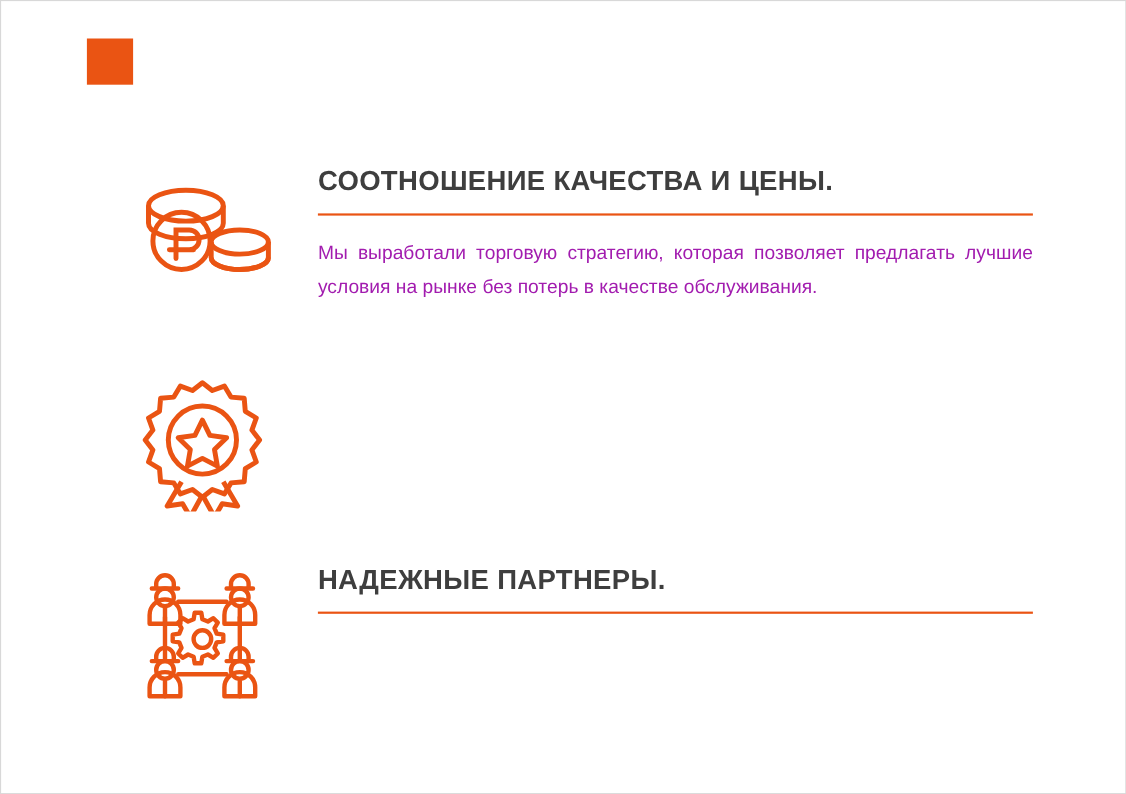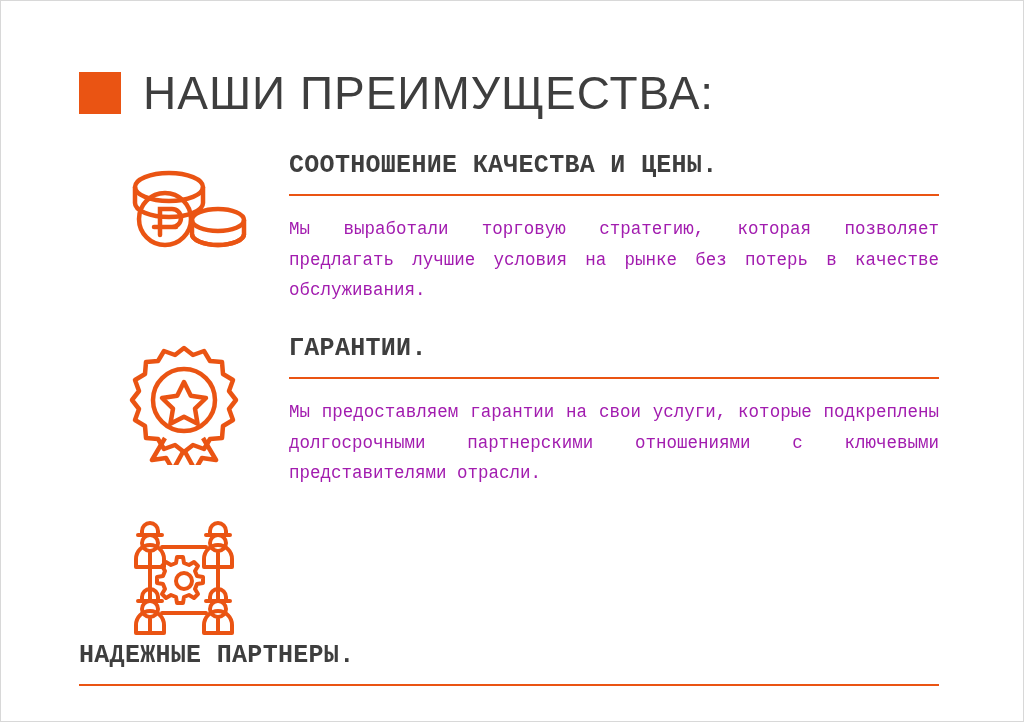"НАШИ ПРЕИМУЩЕСТВА:" h1.header-title { html: <h1>НАШИ ПРЕИМУЩЕСТВА:</h1> -> none }
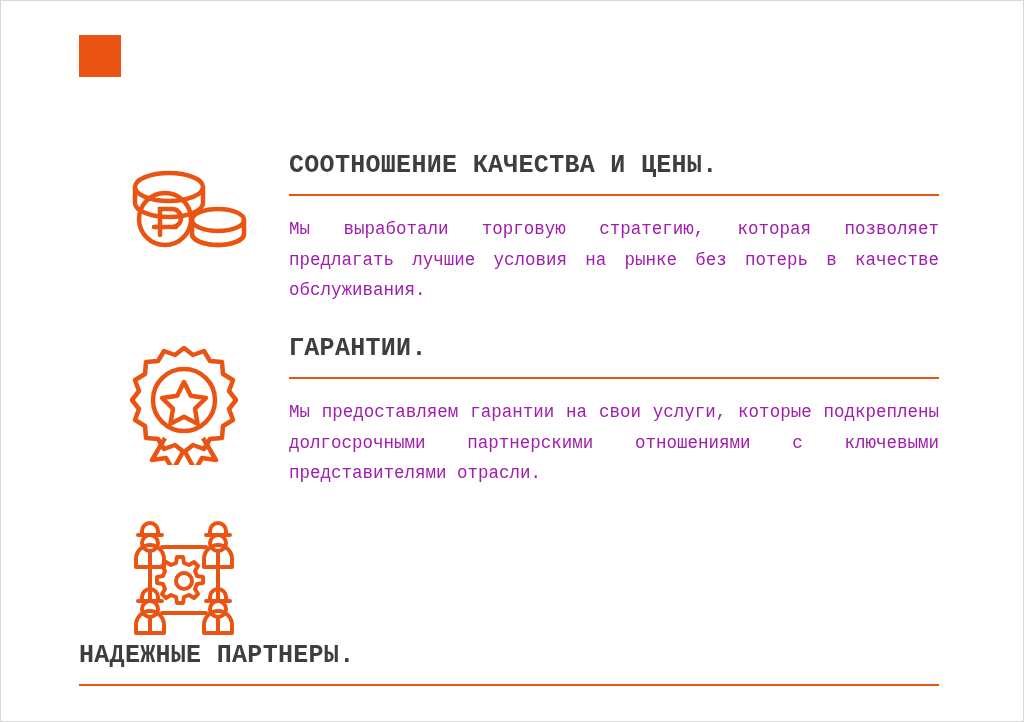"СООТНОШЕНИЕ КАЧЕСТВА И ЦЕНЫ." .block { font-family: Liberation Mono, monospace -> none }
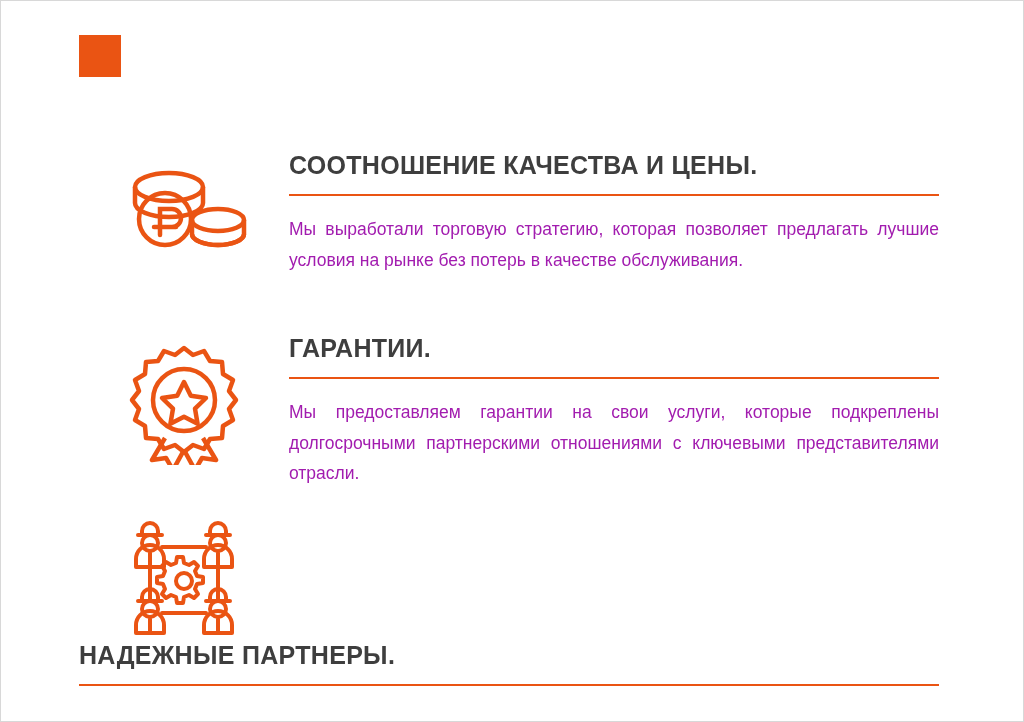"ГАРАНТИИ." div.text-col { html: <div> <h2>ГАРАНТИИ.</h2> <div></div> <p>Мы предоставляем гарантии на свои услуги, которые подкреплены долгосрочными партнерскими отношениями с ключевыми представителями отрасли.</p> </div> -> none }
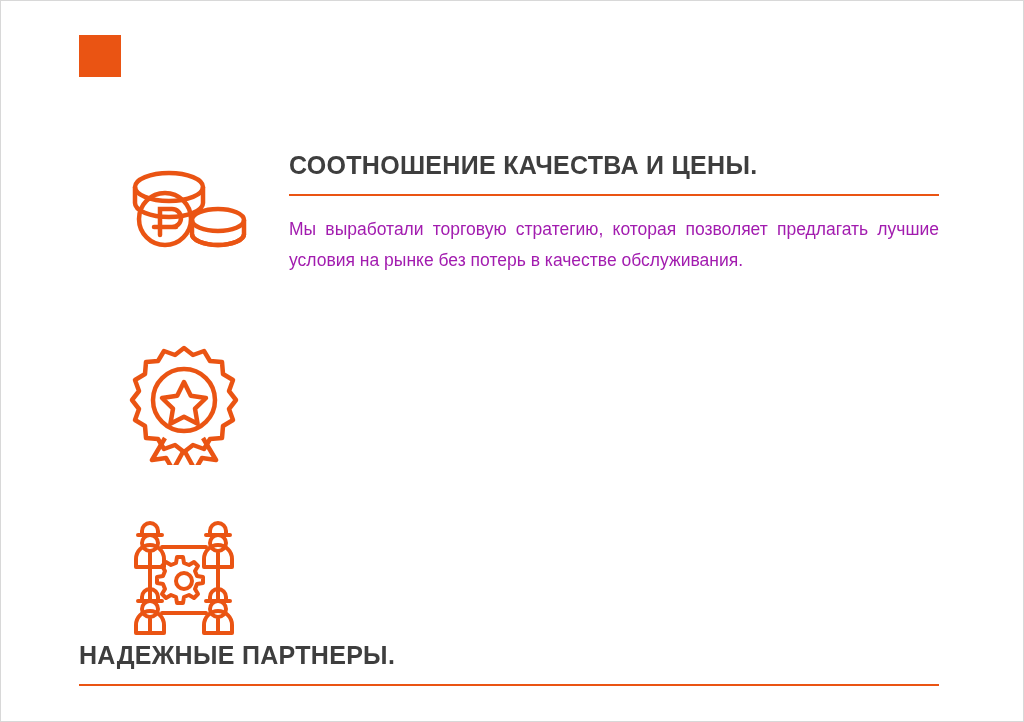"НАДЕЖНЫЕ ПАРТНЕРЫ." .block-3 { flex-direction: column -> none }
